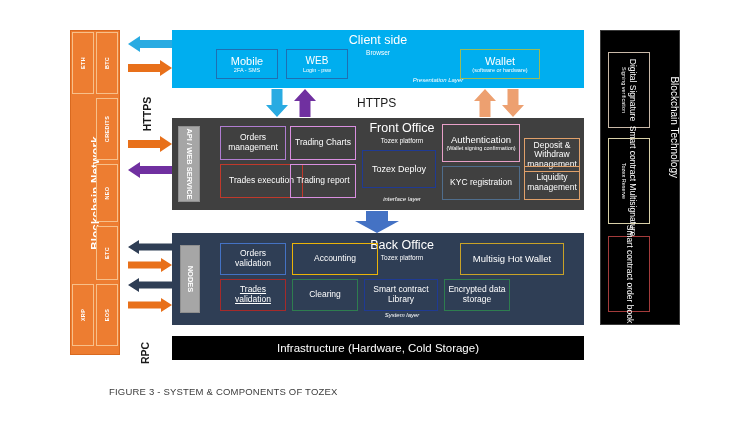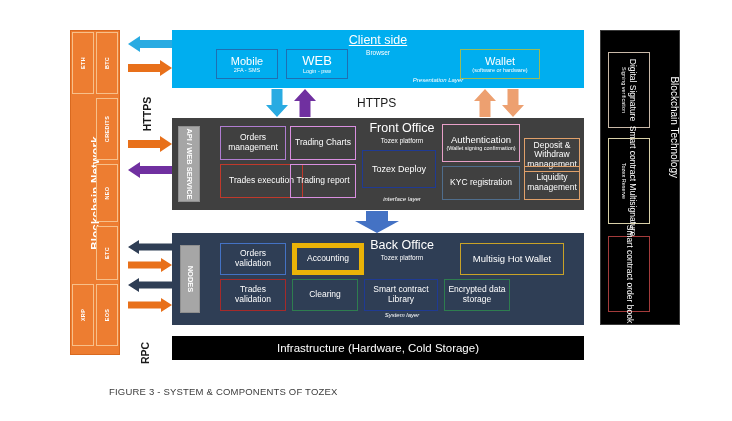"Client side" div.panel-title { text-decoration: underline -> none }
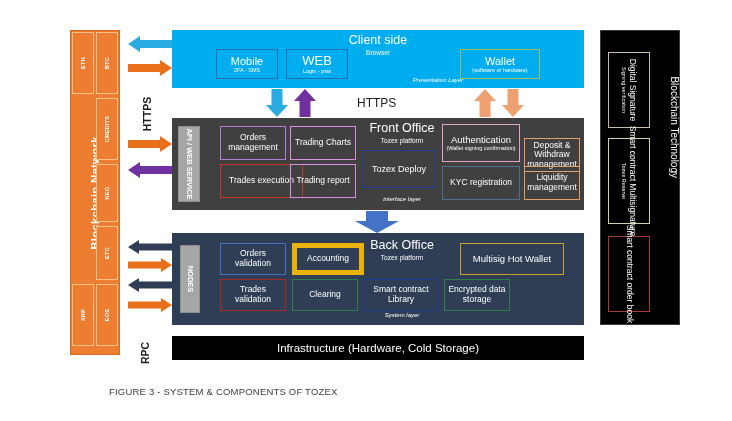"WEB" span.t-main { font-size: 13px -> 10px }
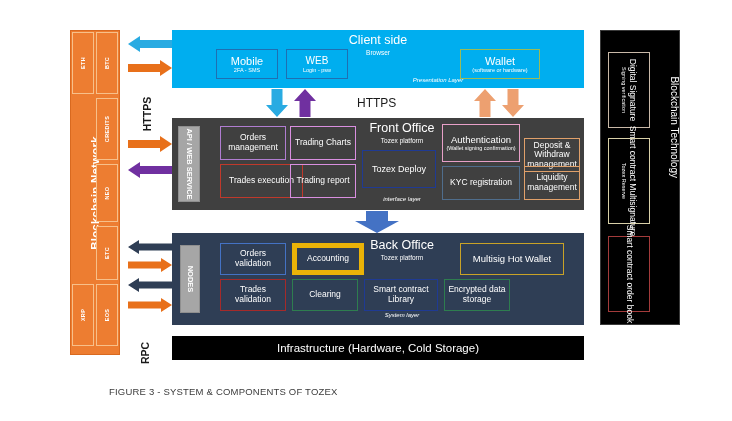"Accounting" div.tile { border: 5px solid #eab308 -> 1px solid #eab308; width: 72px -> 86px }
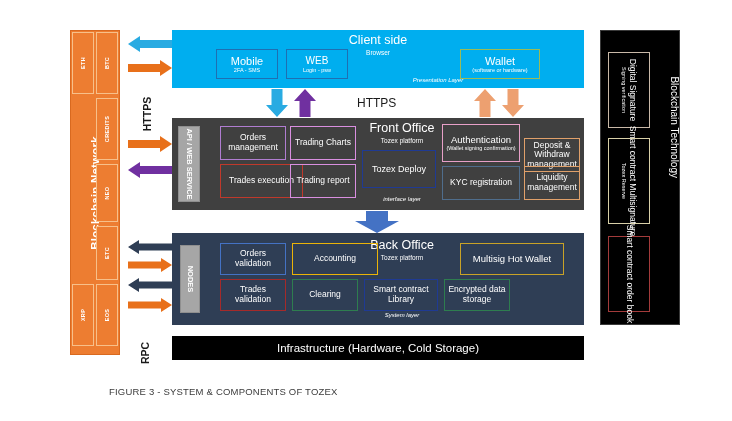"Trades validation" div.tile { text-decoration: none -> underline }
